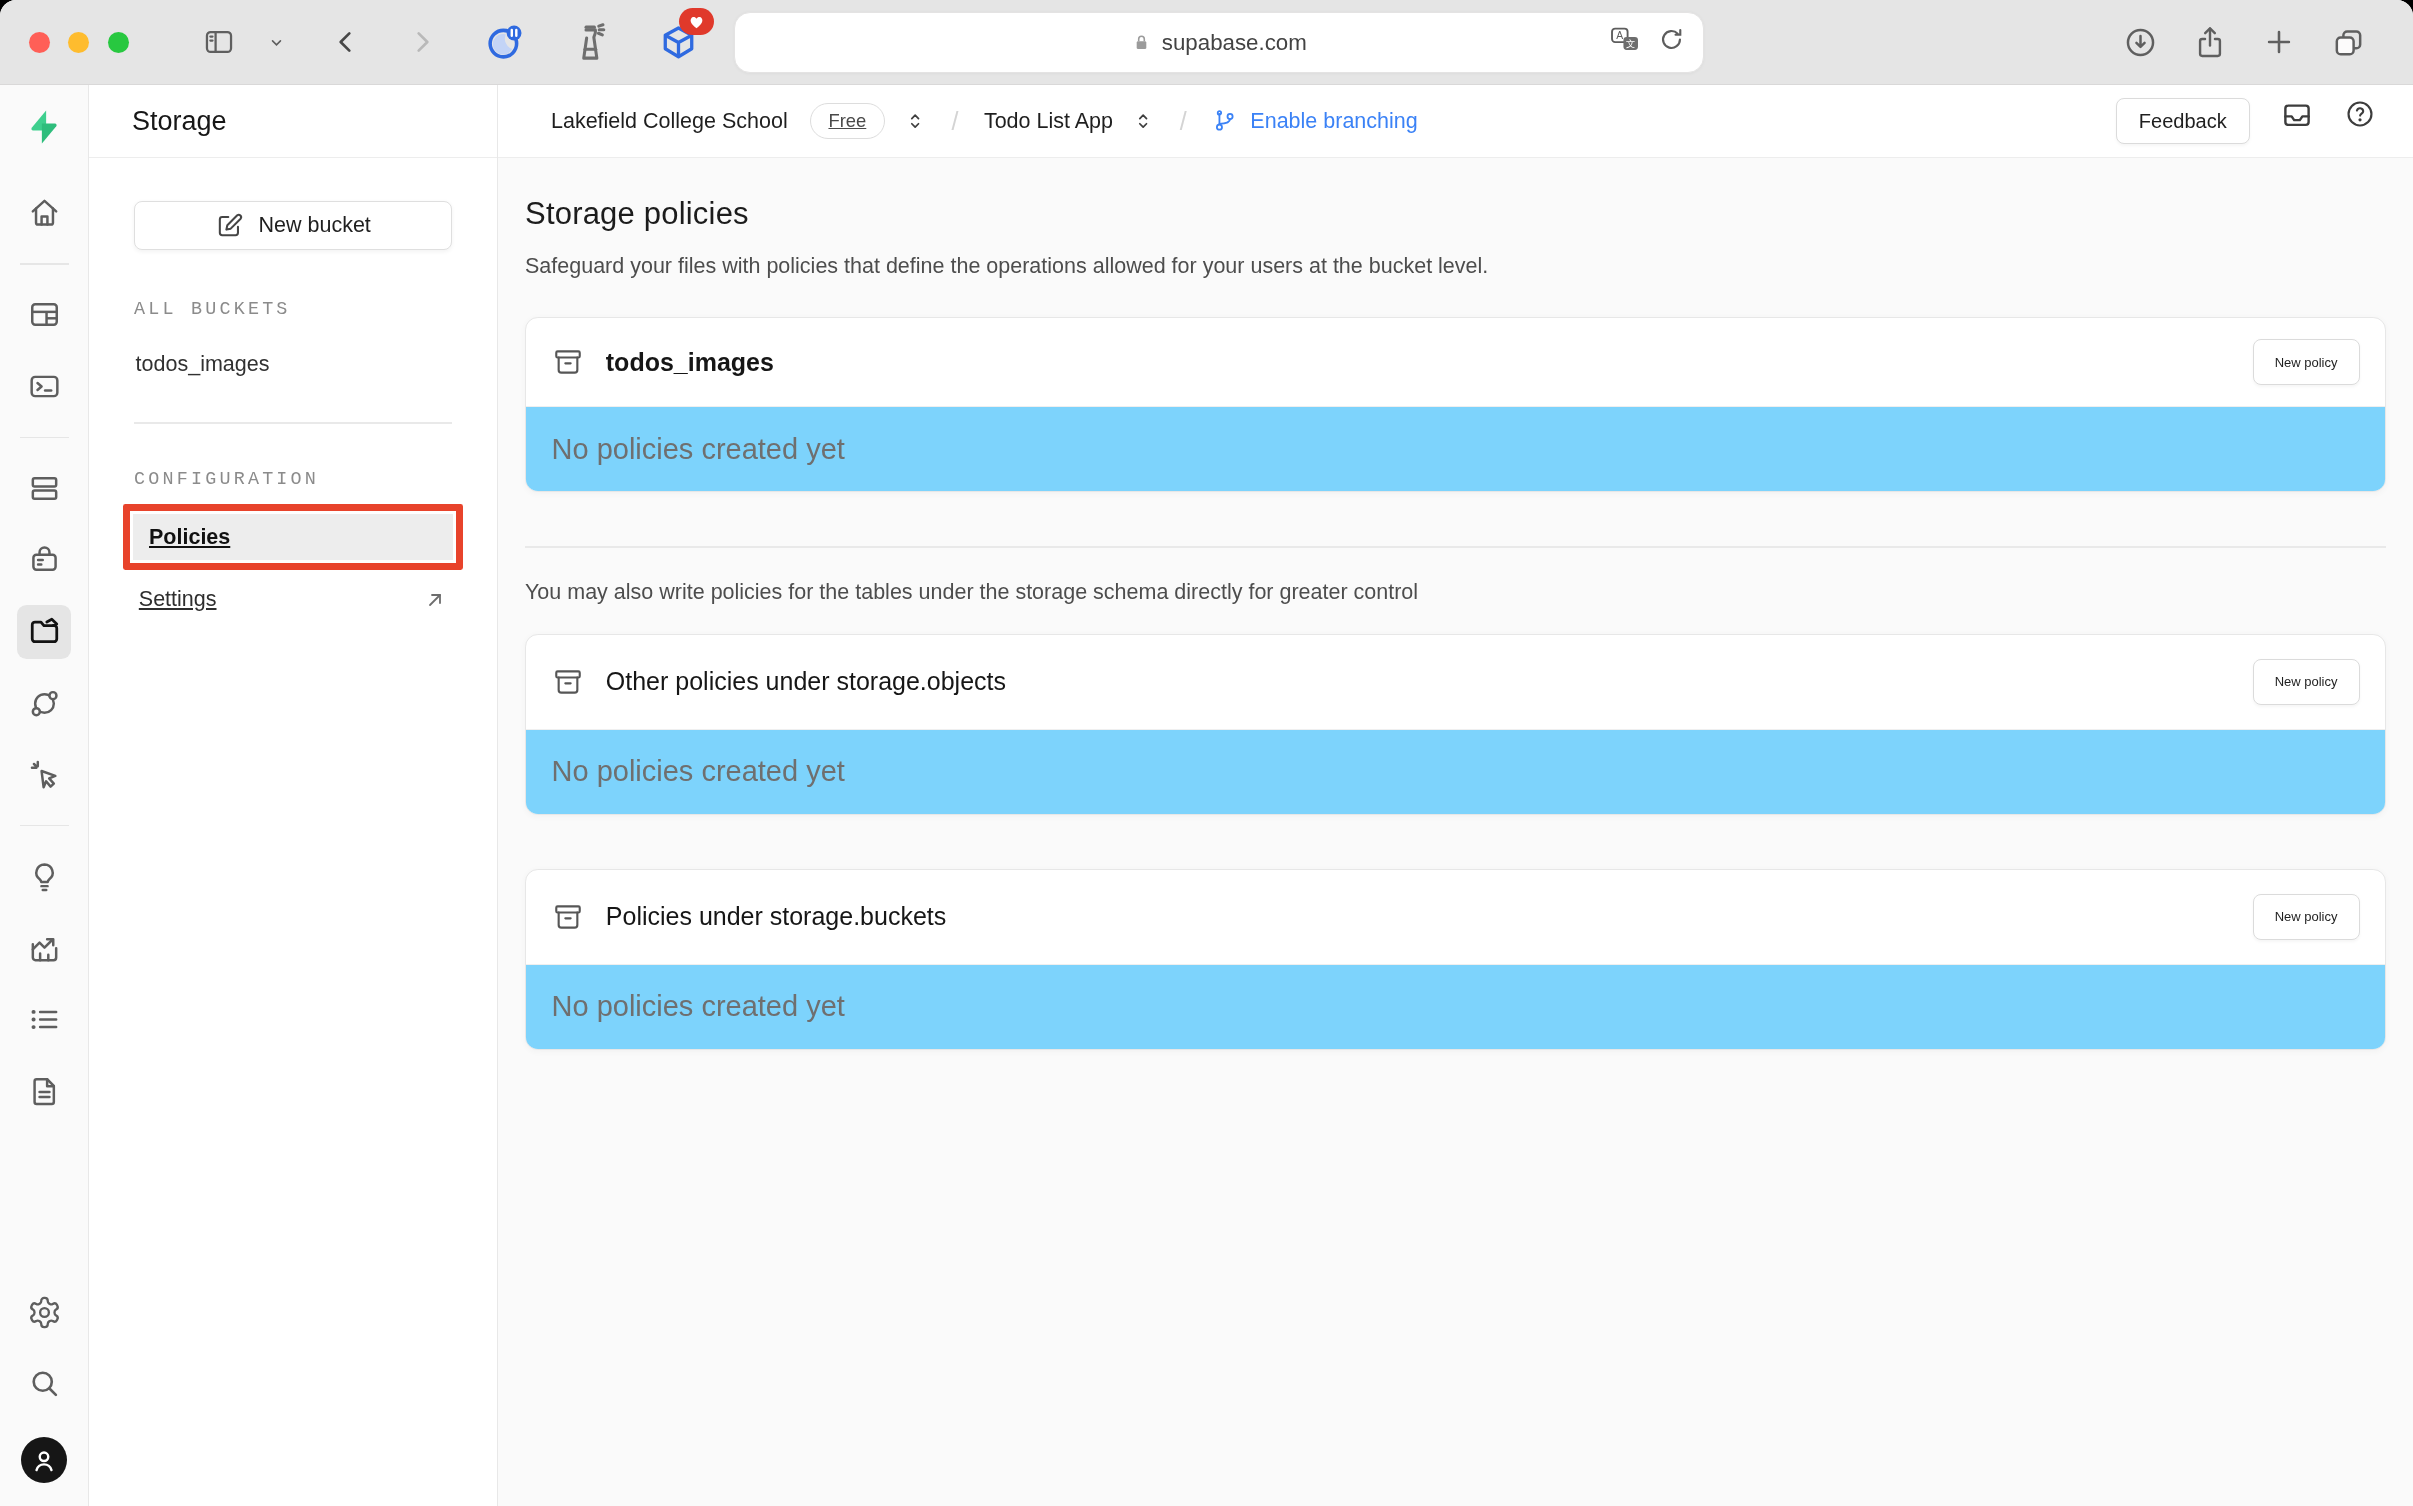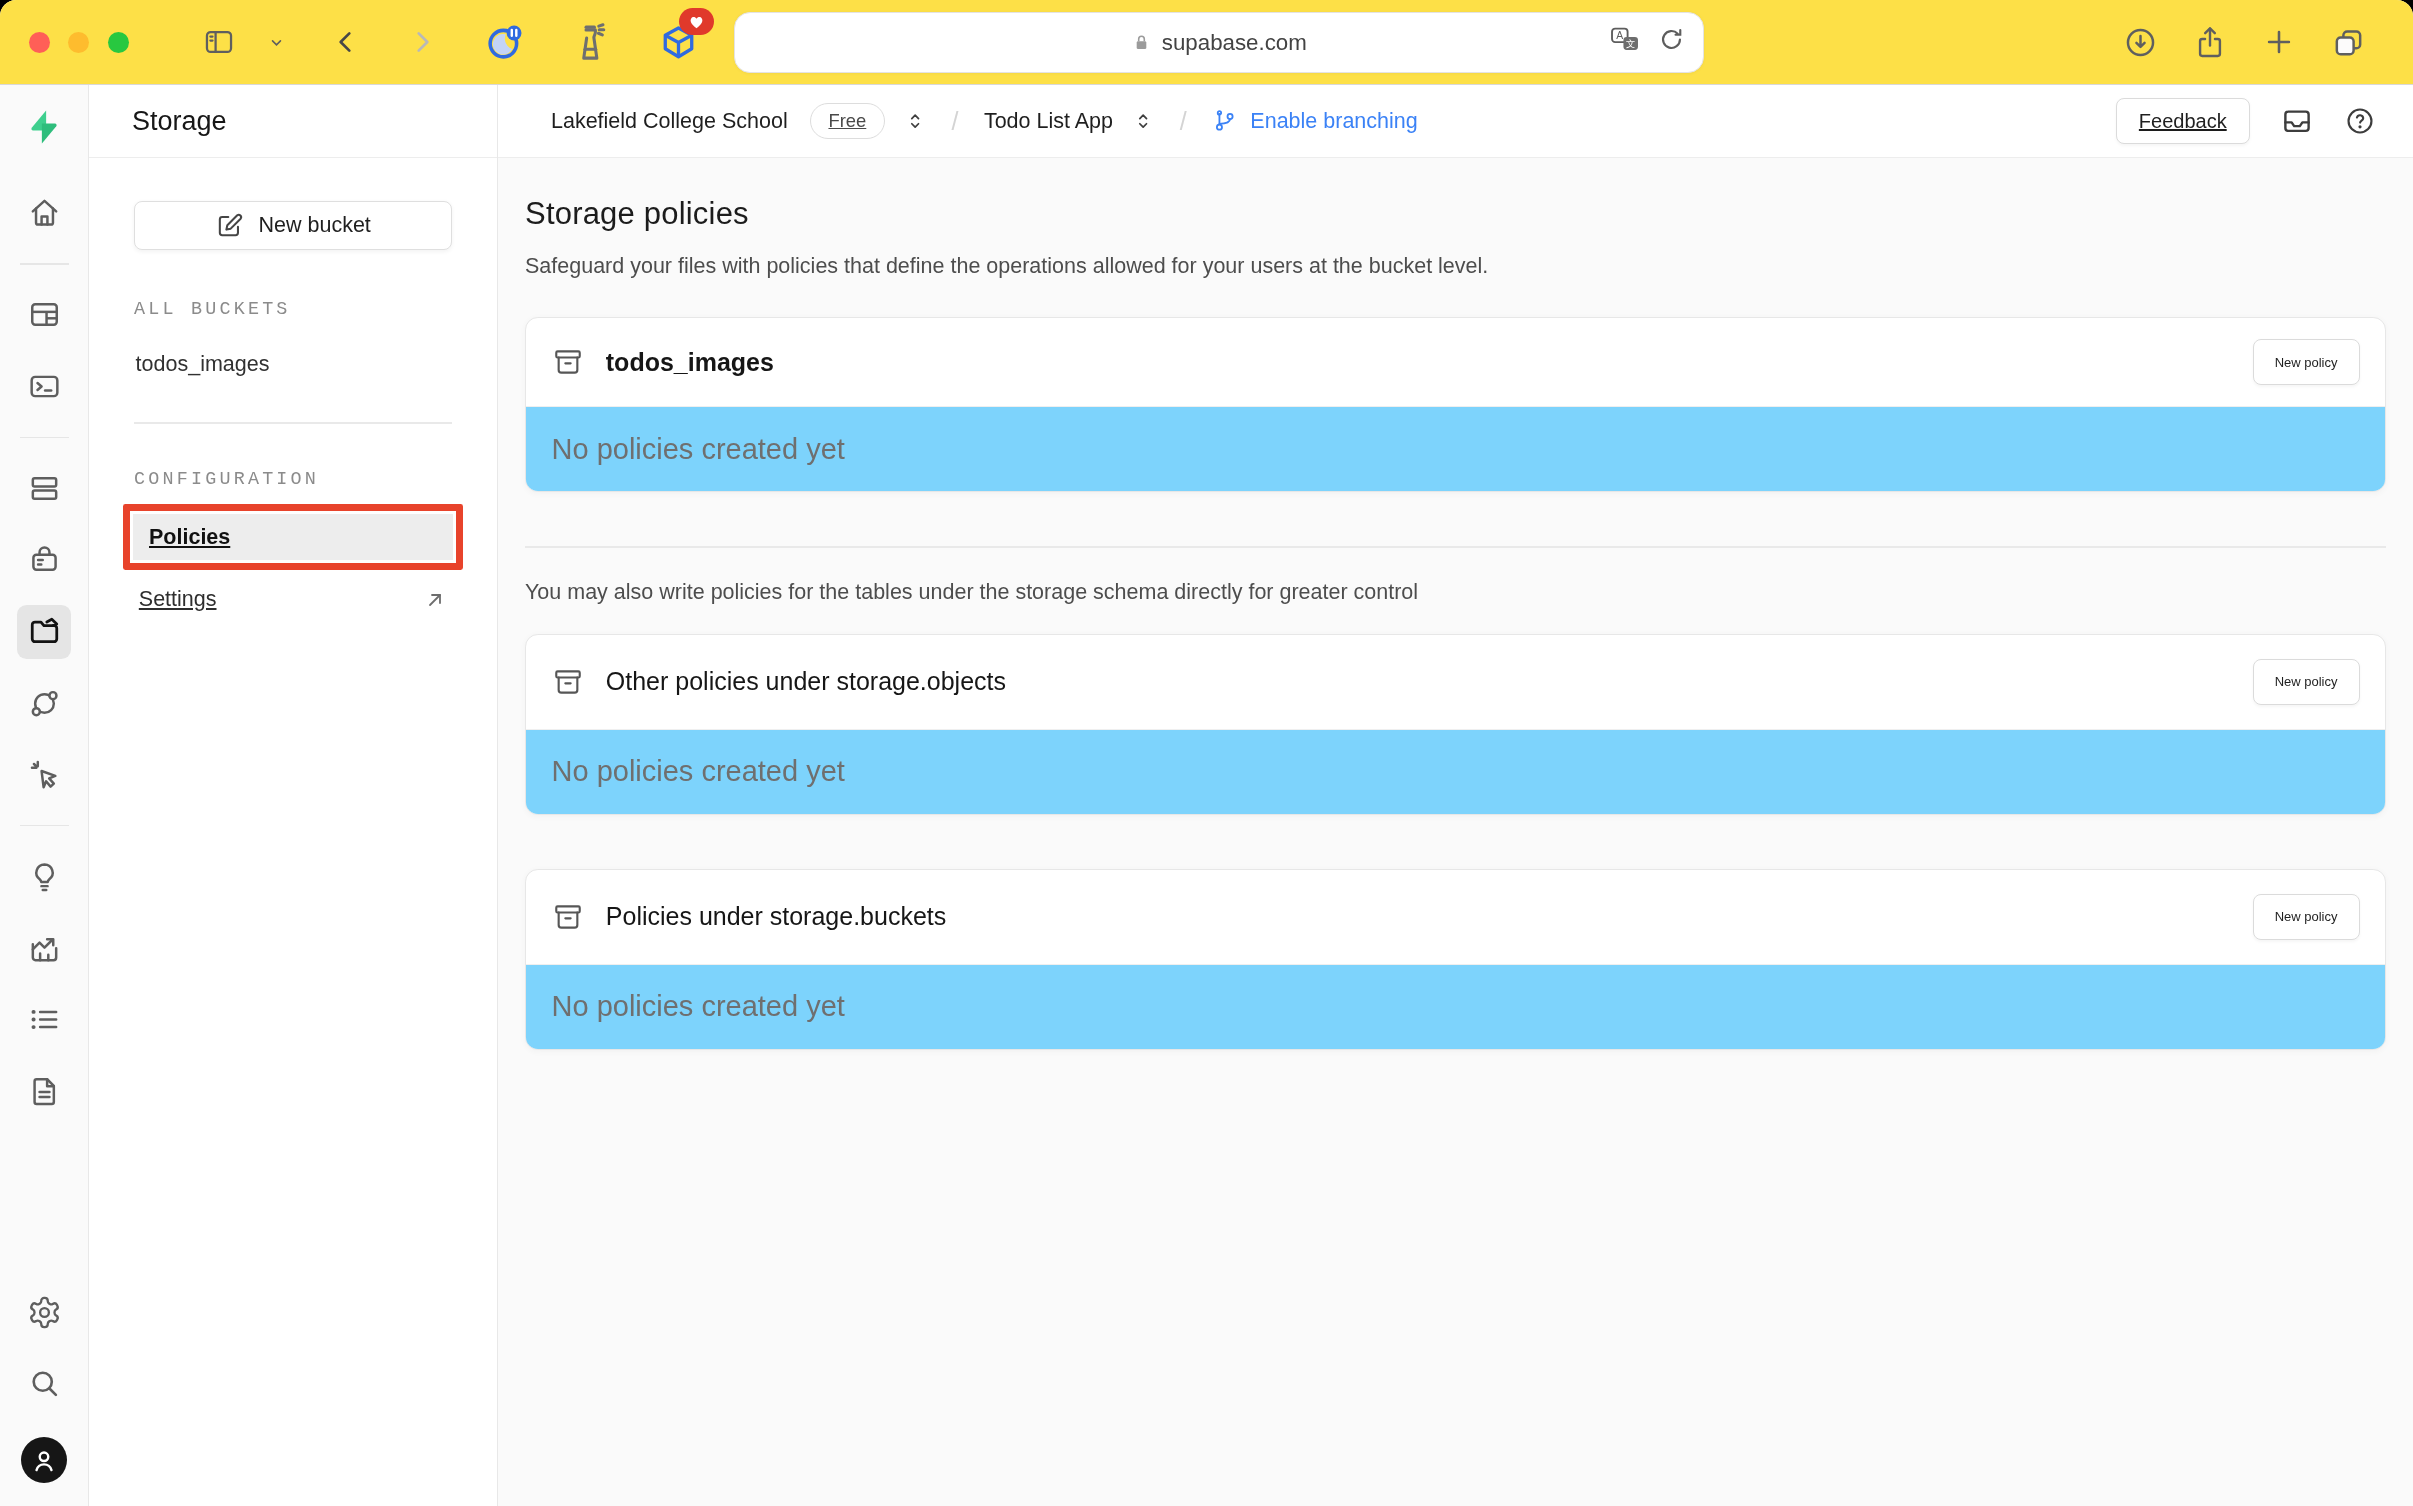"supabase.com" .toolbar { background: #fde047 -> #e5e5e5 }
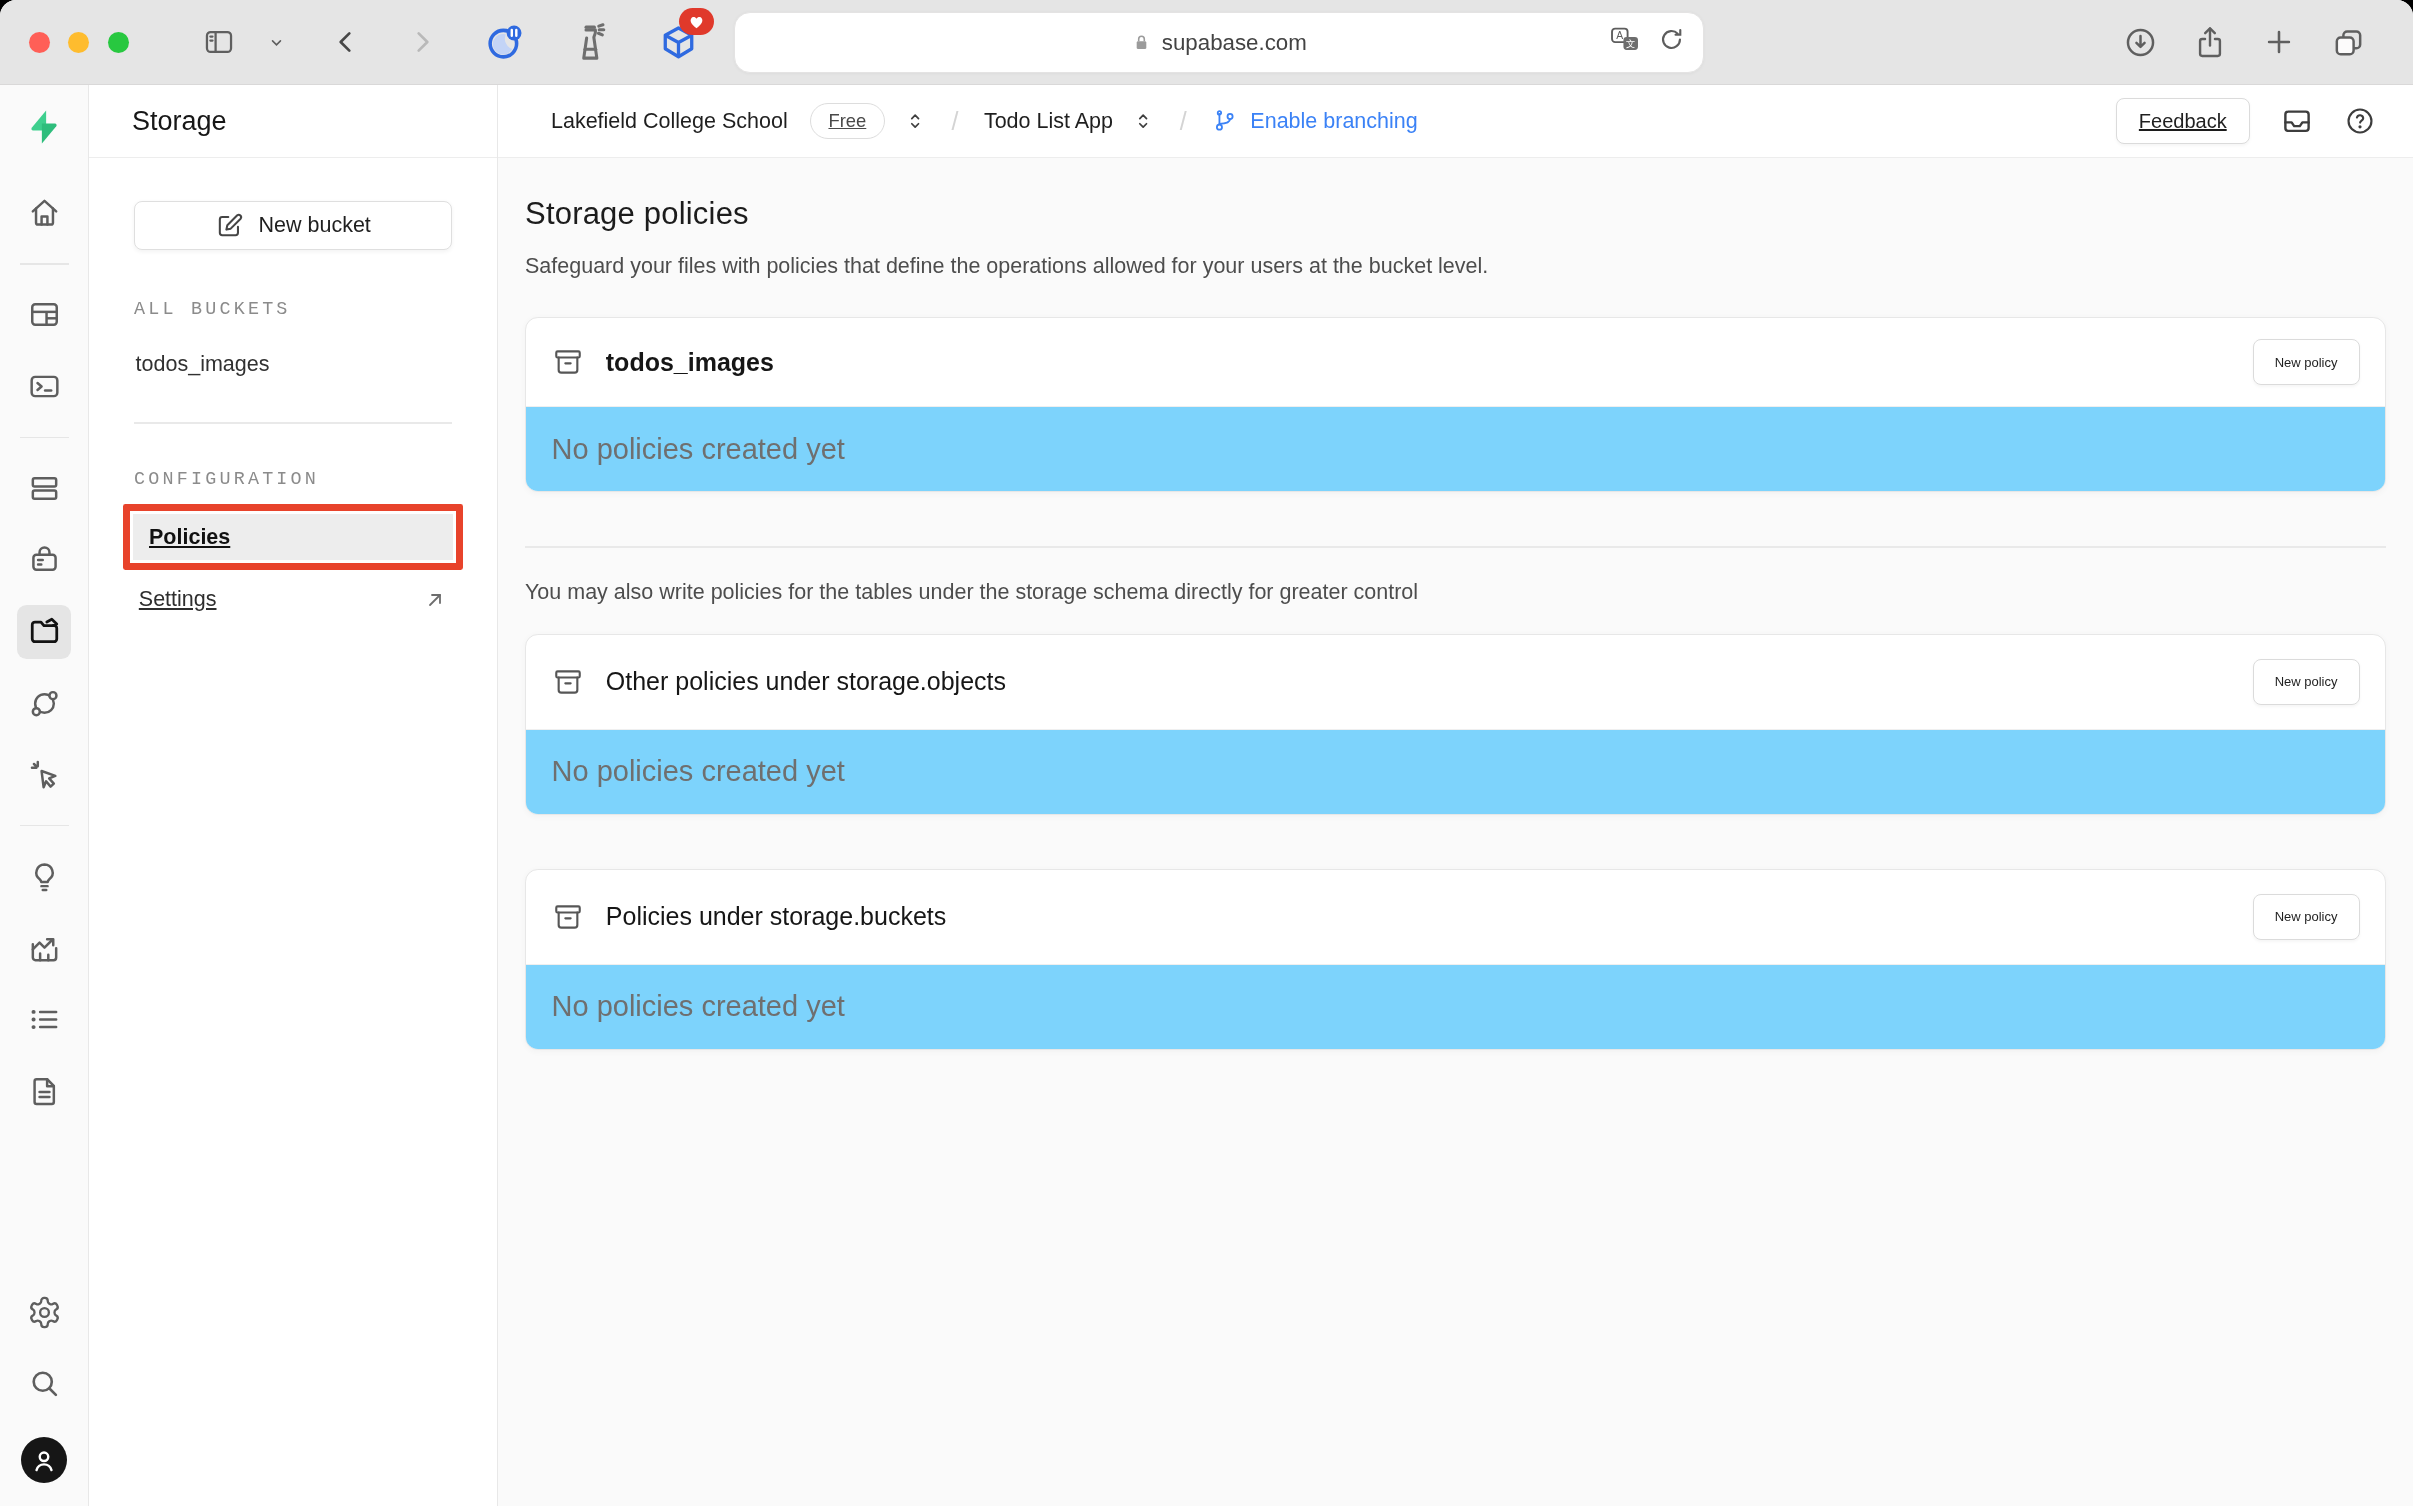"Feedback" .header-right { align-items: center -> none; text-decoration: underline -> none }
